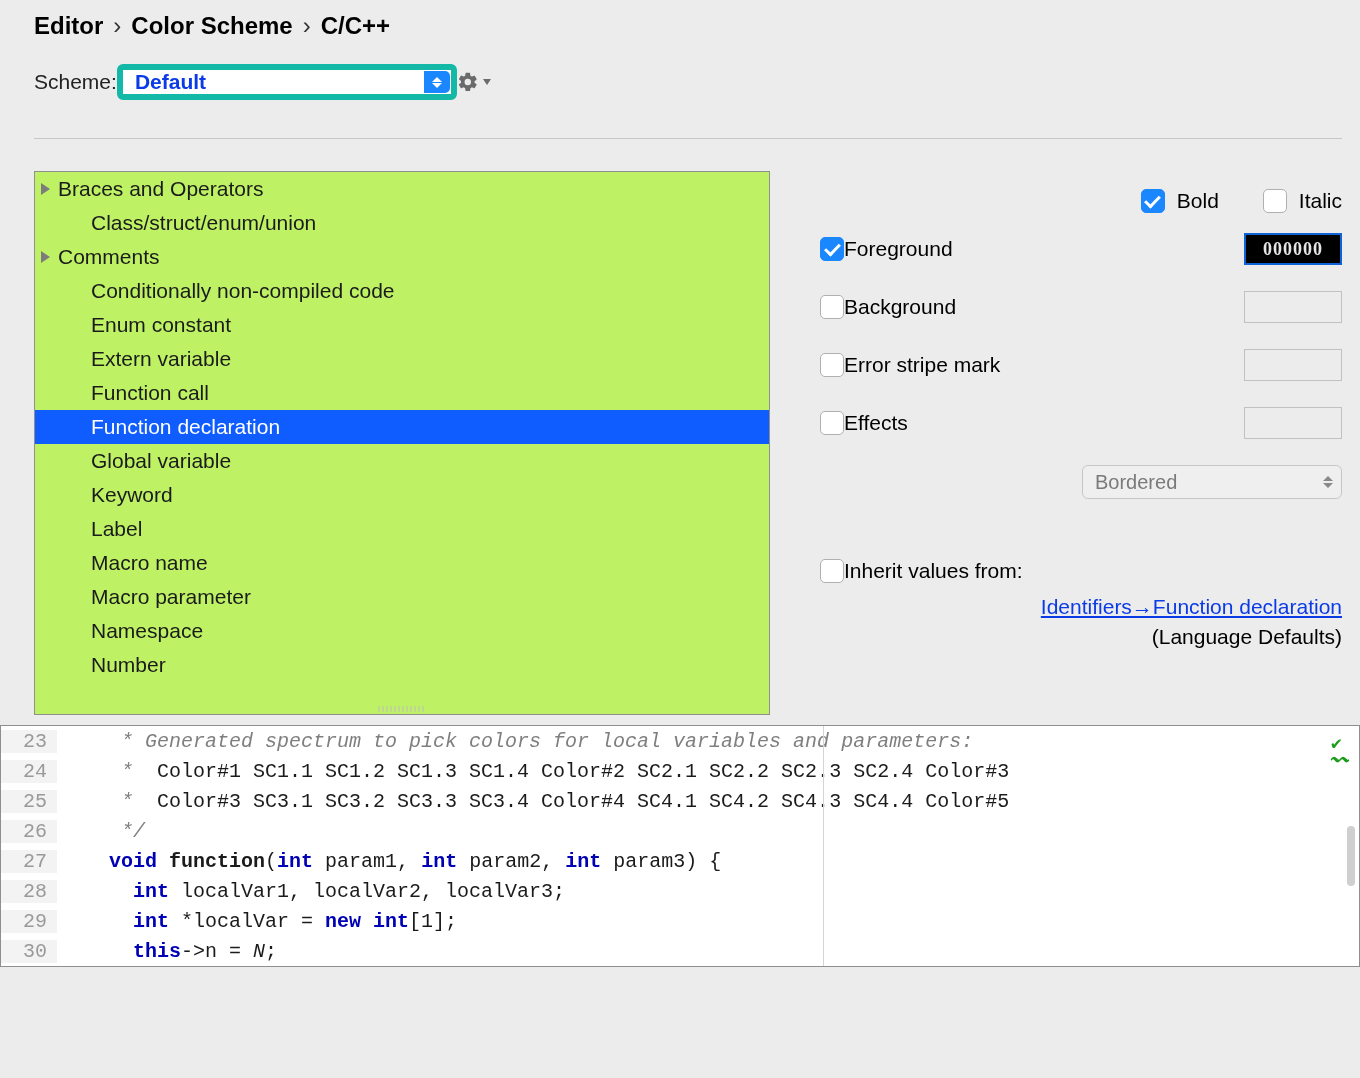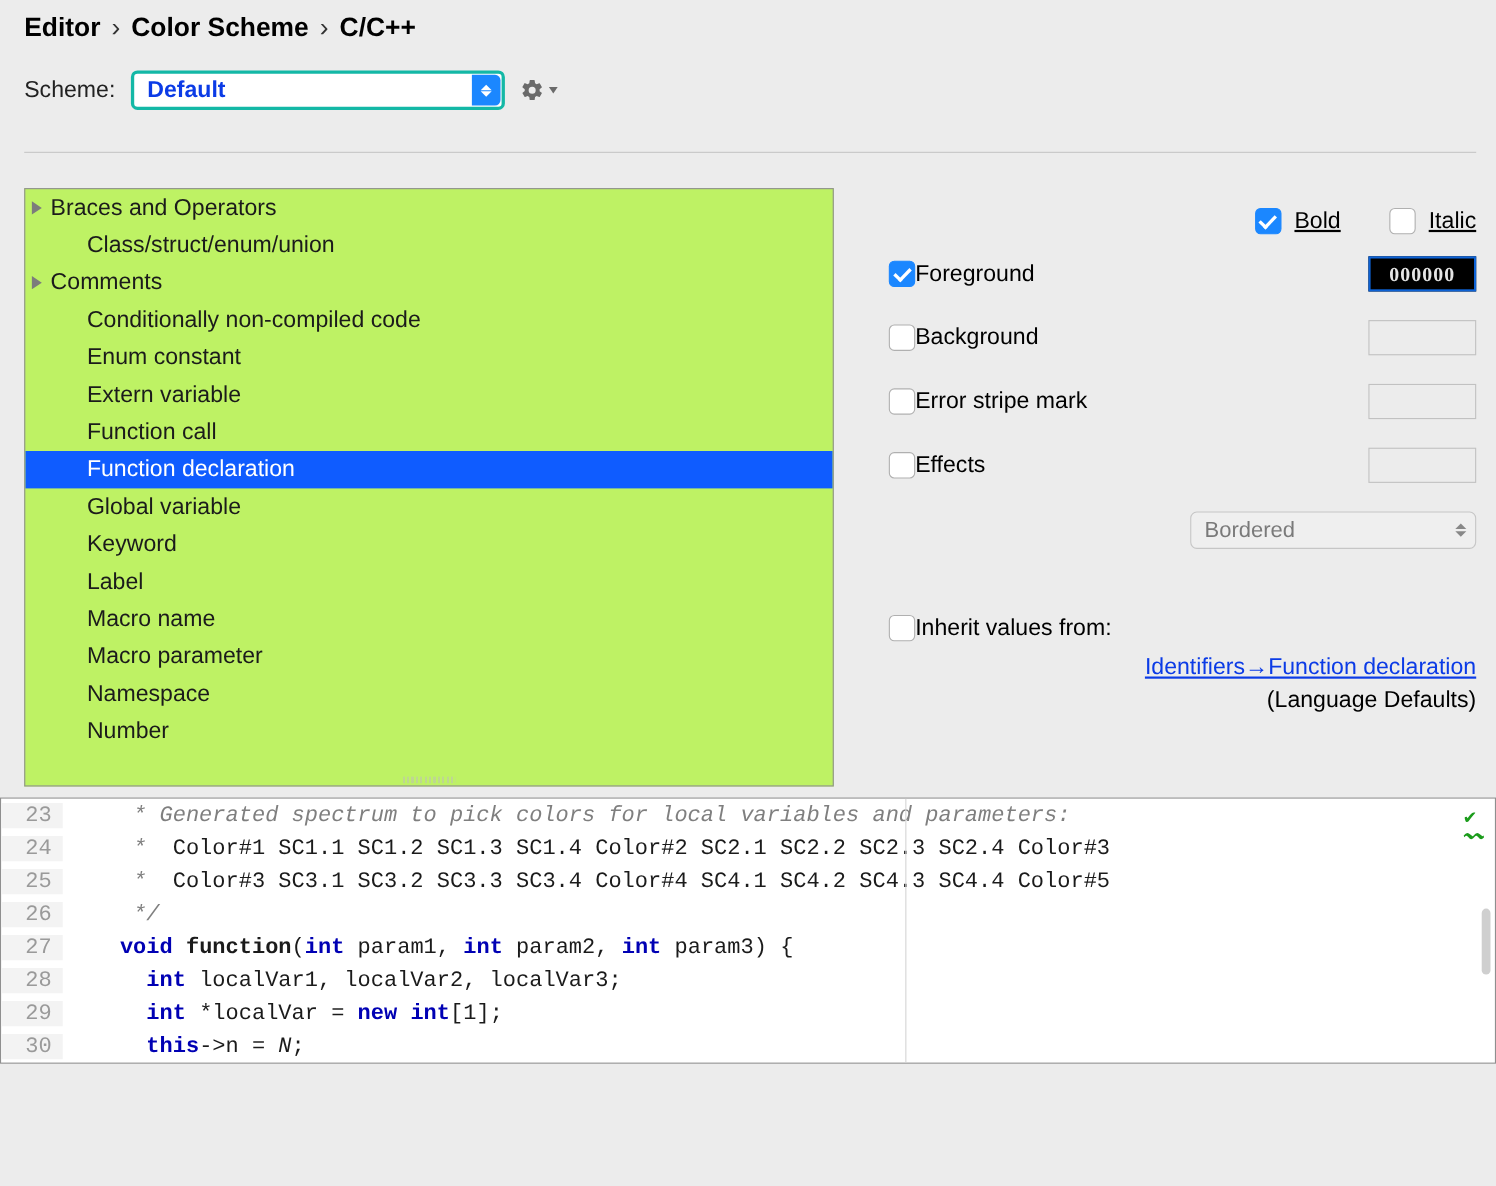"Editor" .container { padding: 12px 18px 0 22px -> 12px 18px 0 34px }
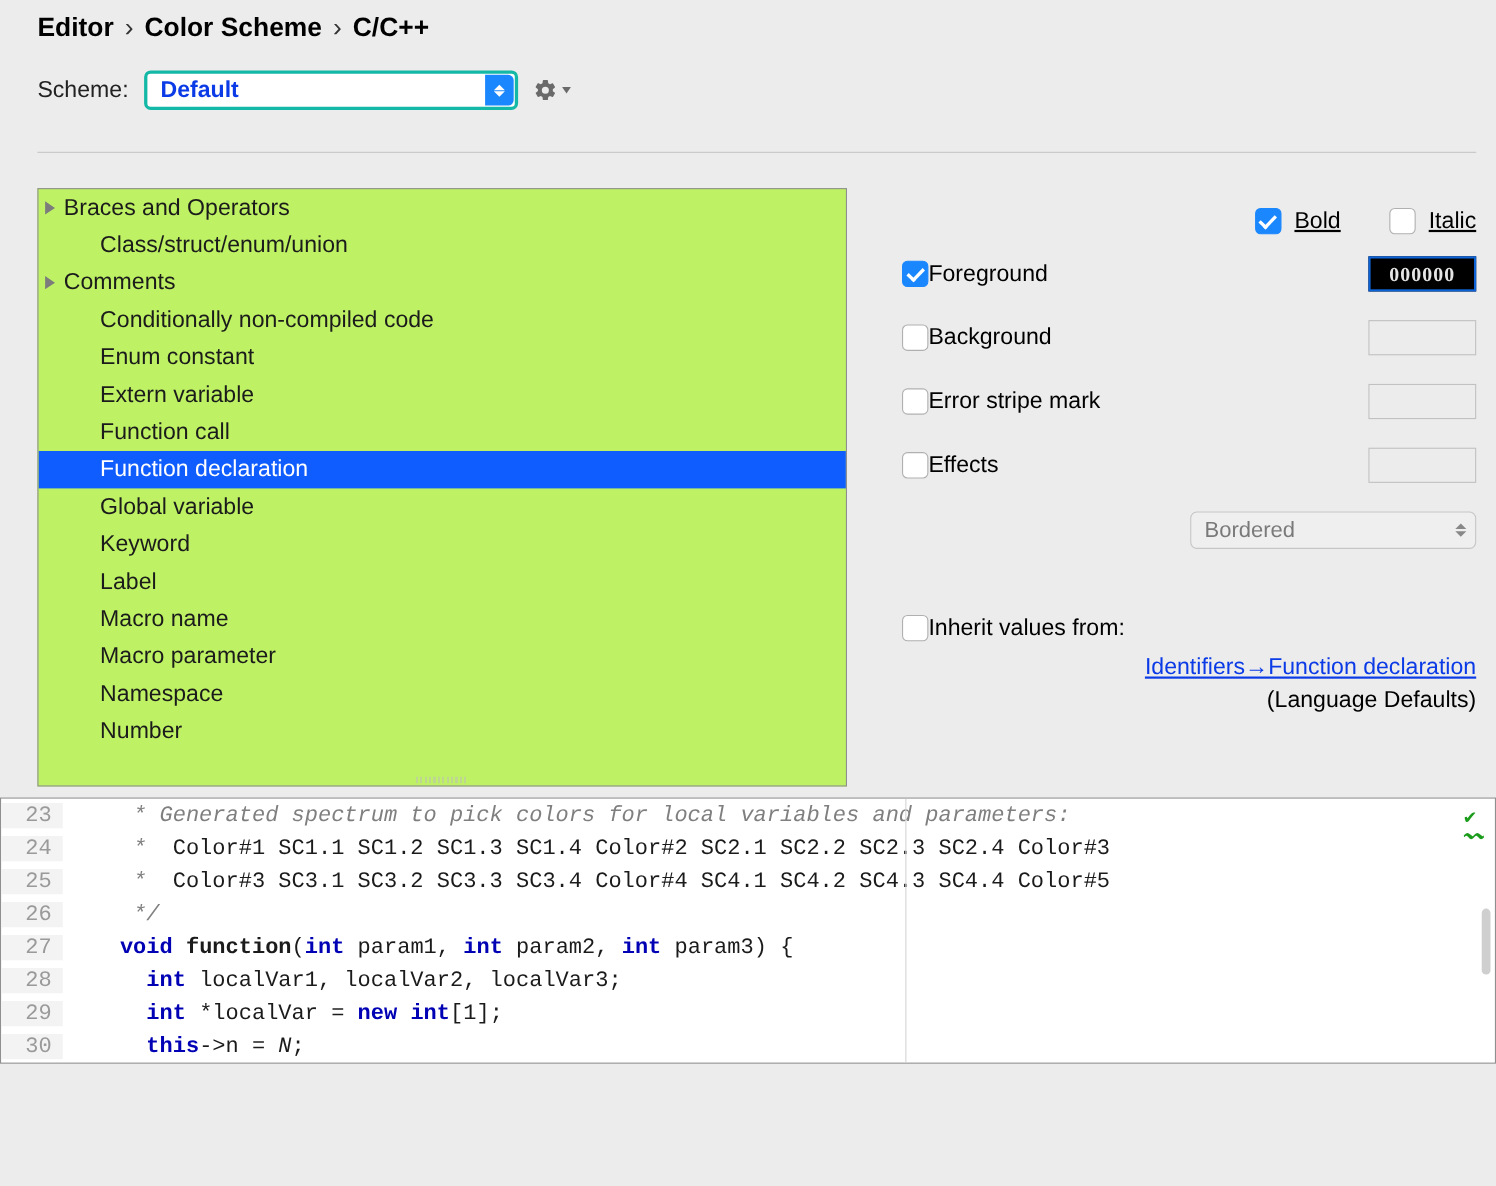"Scheme:" .scheme-row { gap: 14px -> none }
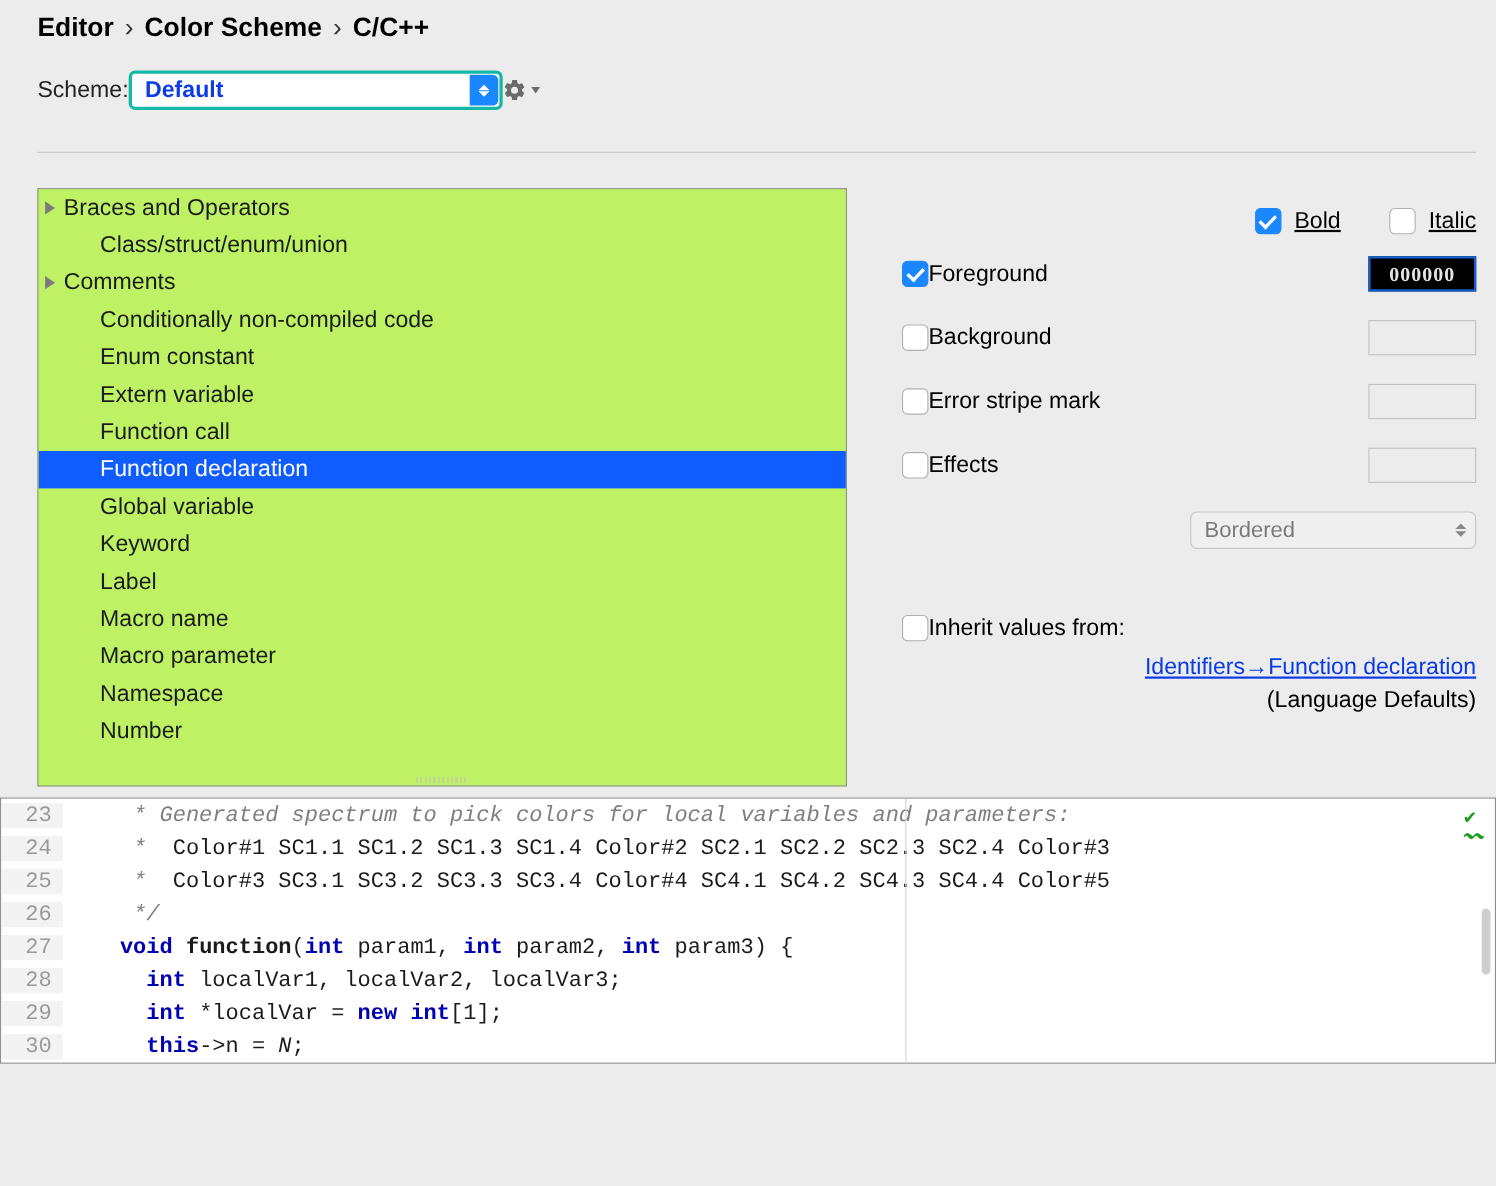"Default" .scheme-select { border: 3px solid #14b8a6 -> 6px solid #14b8a6 }
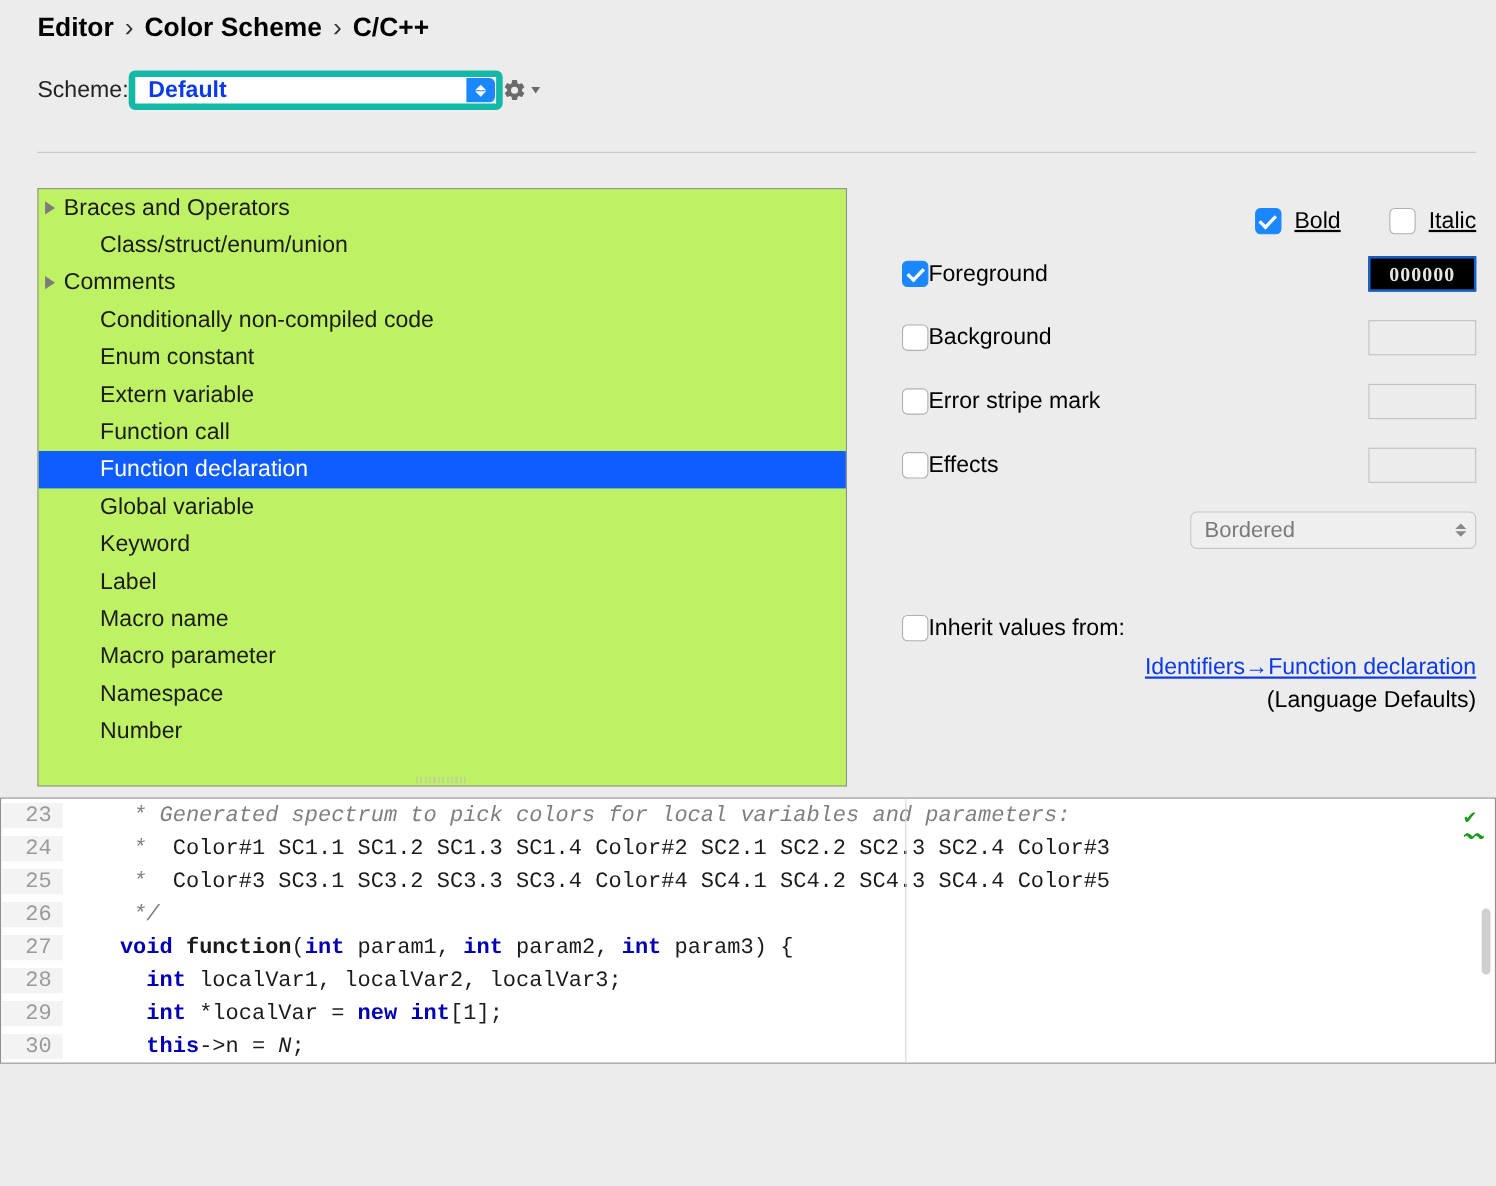"Bold" .opt { text-decoration: underline -> none }
